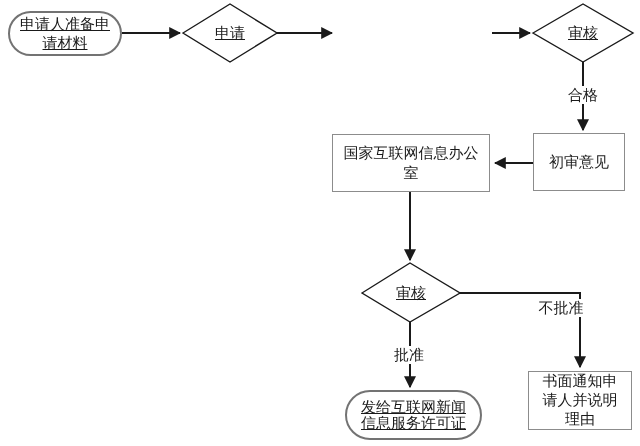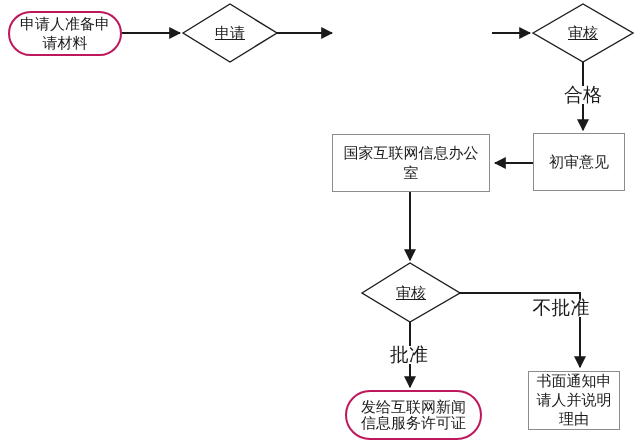"申请人准备申" .stadium { border: 2px solid #be185d -> 2px solid #737373; text-decoration: none -> underline }
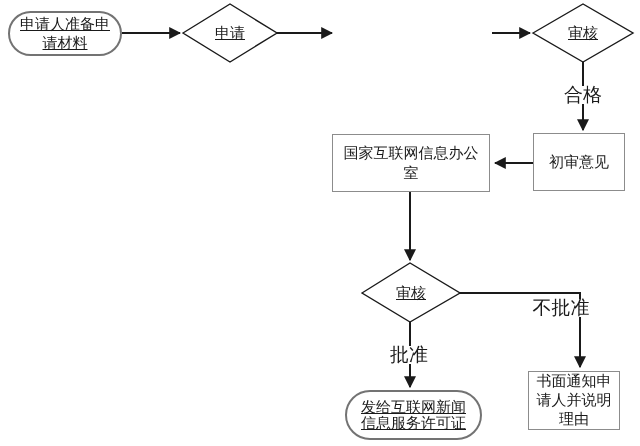"合格" .edge-label { font-size: 19px -> 15px }
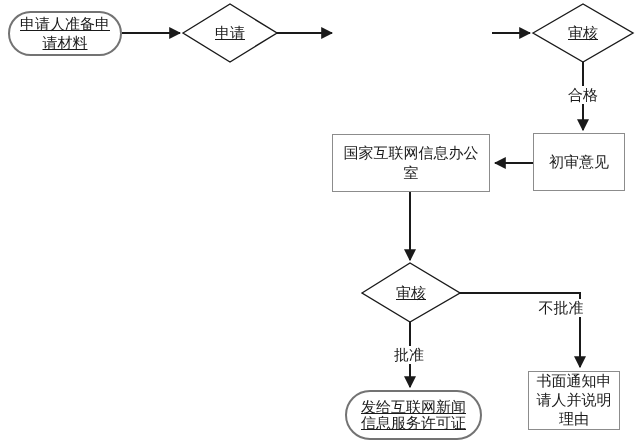"书面通知申" div.node { width: 92px -> 104px }
